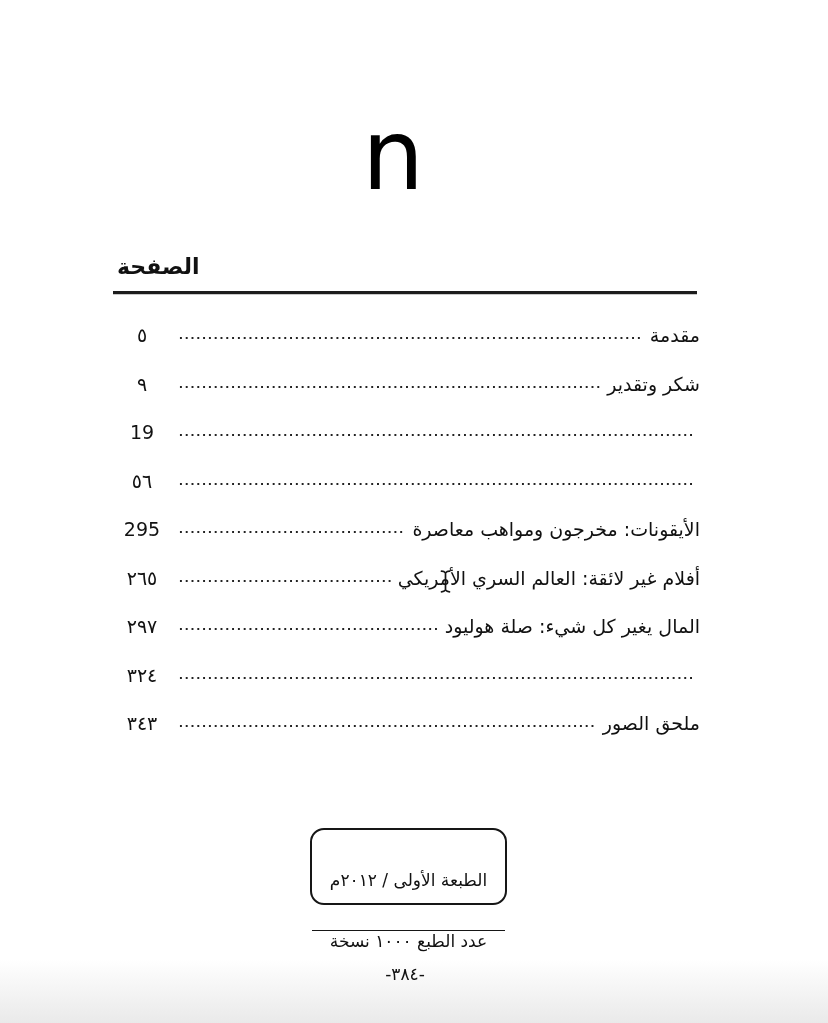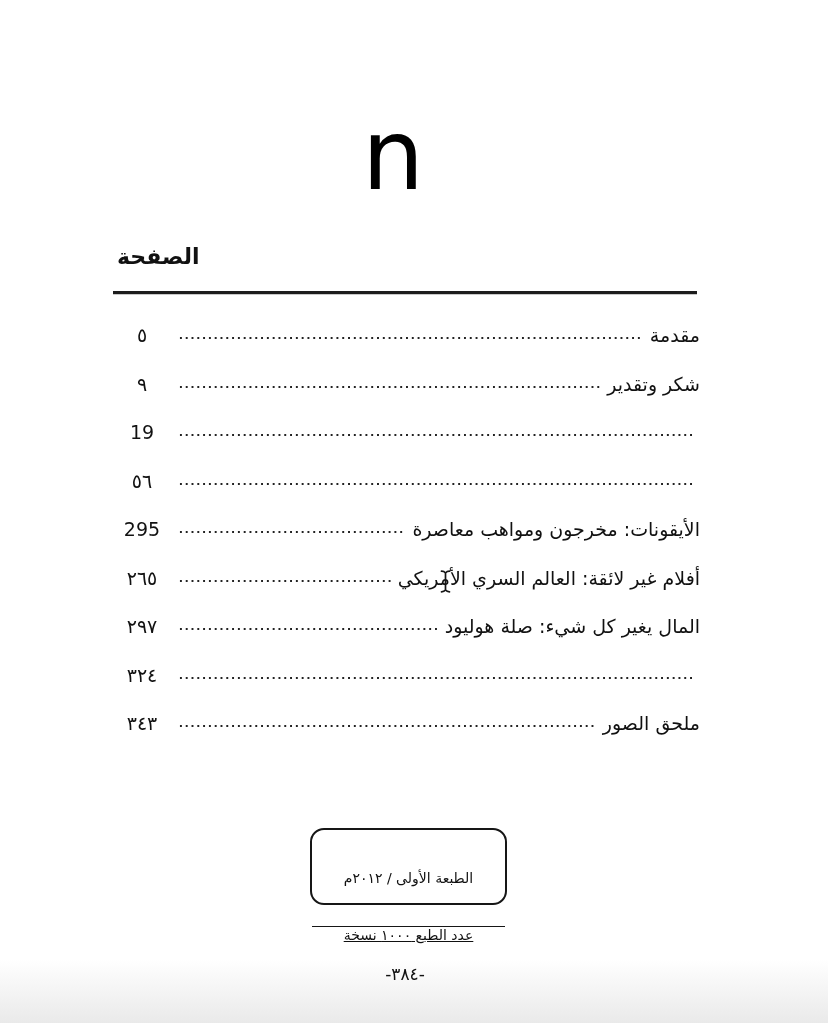"الصفحة" .col-header { top: 244px -> 254px }
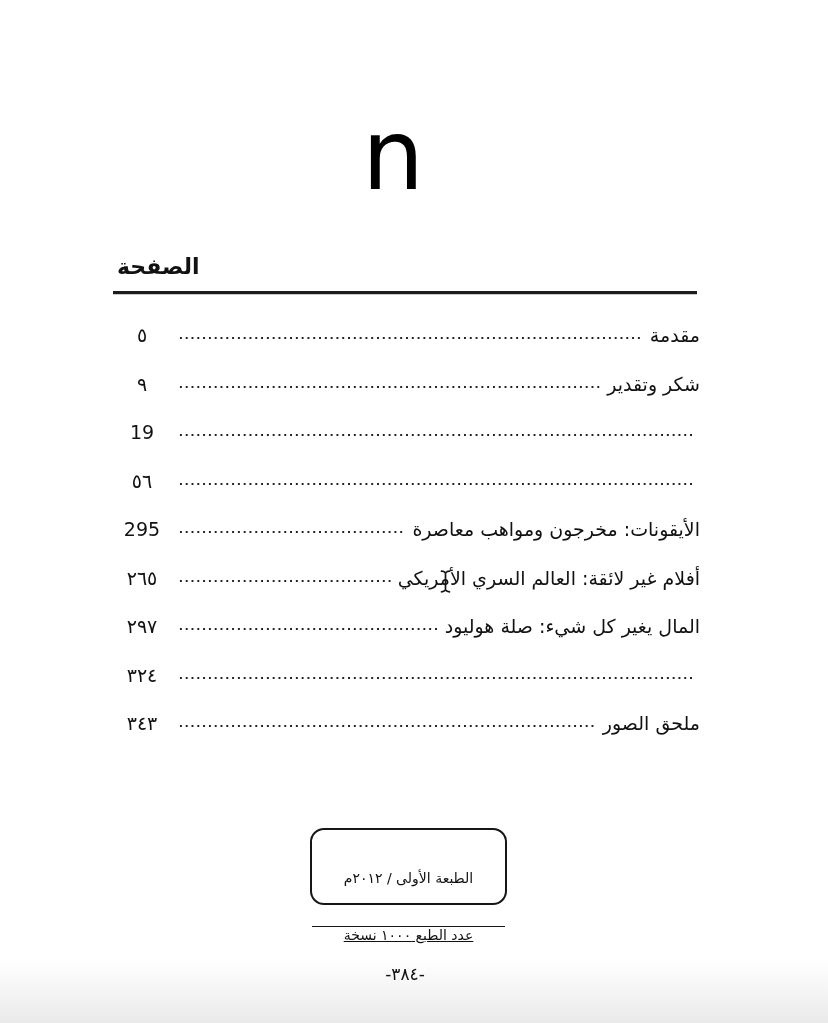"الطبعة الأولى / ٢٠١٢م" .edition-cell { font-size: 14px -> 17px }
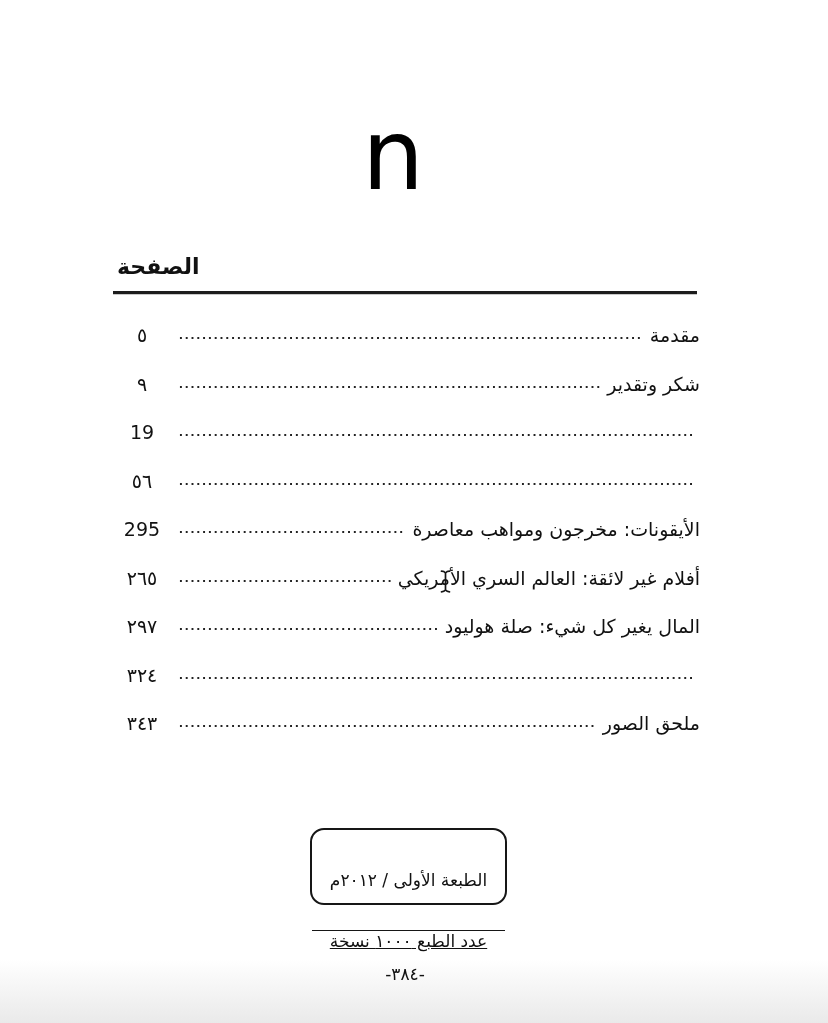"عدد الطبع ١٠٠٠ نسخة" .edition-cell.second { text-decoration: underline -> none }
